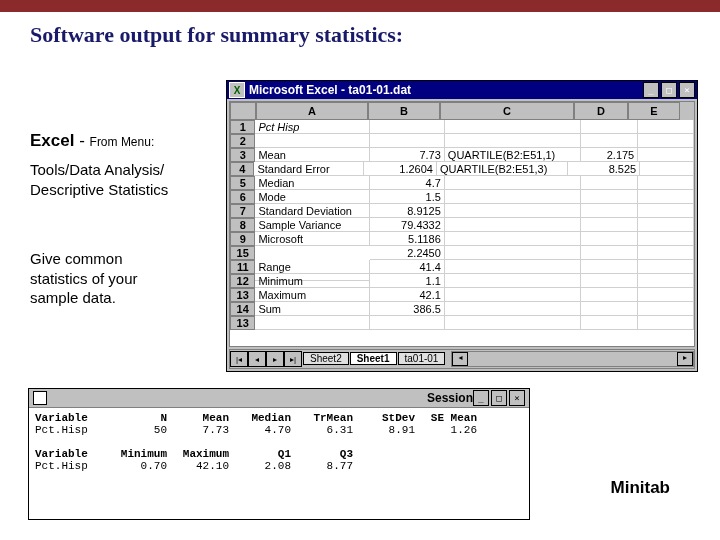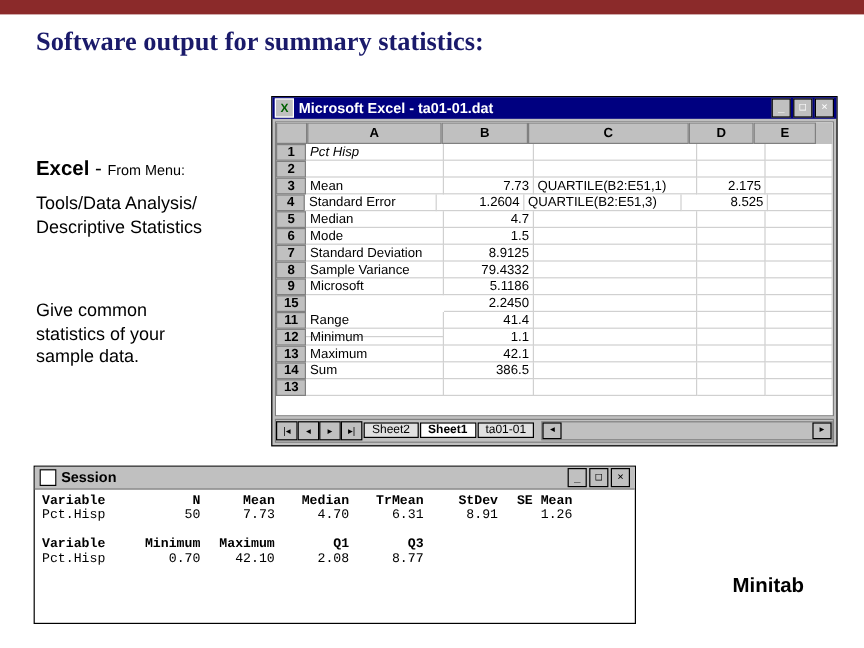"Session" .mtb-title { text-align: none -> right }
